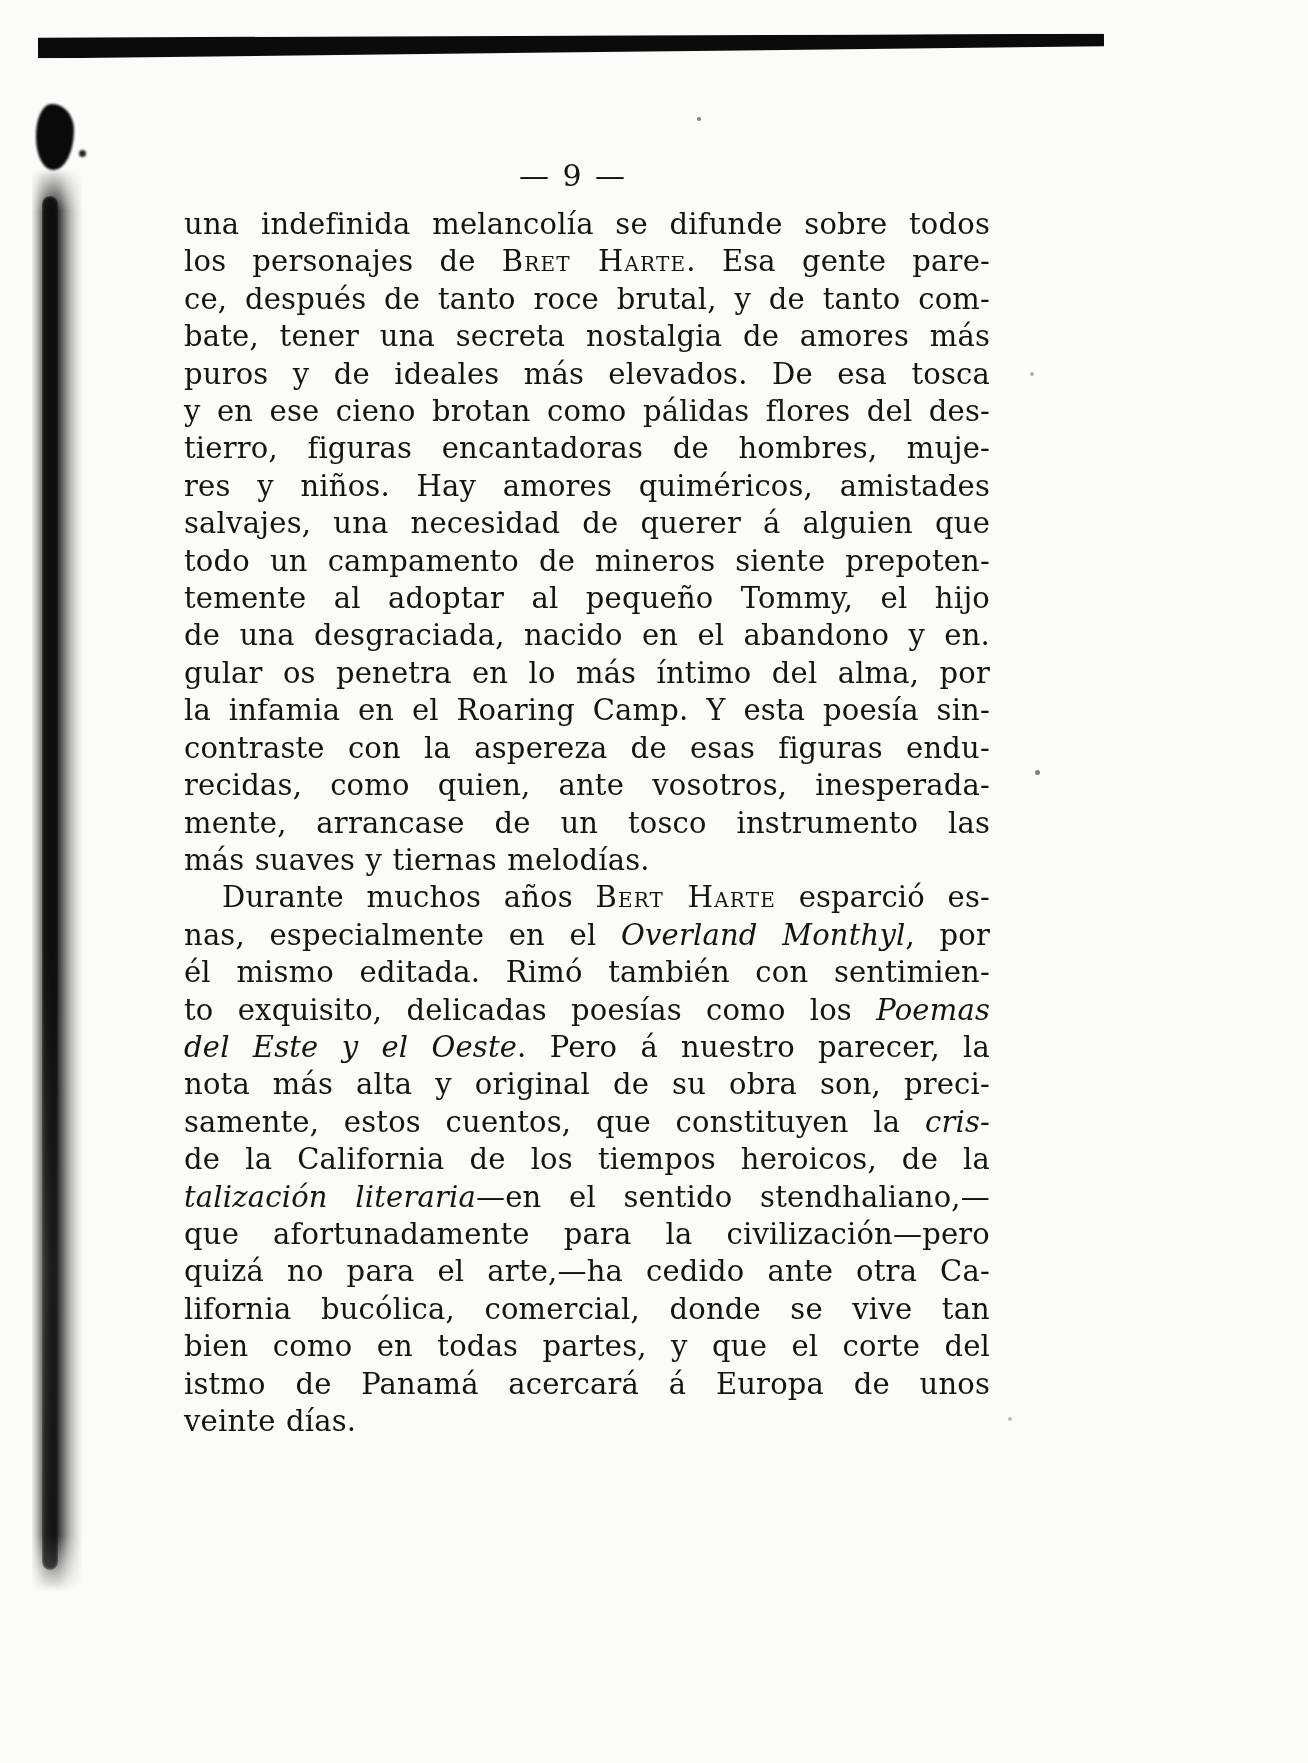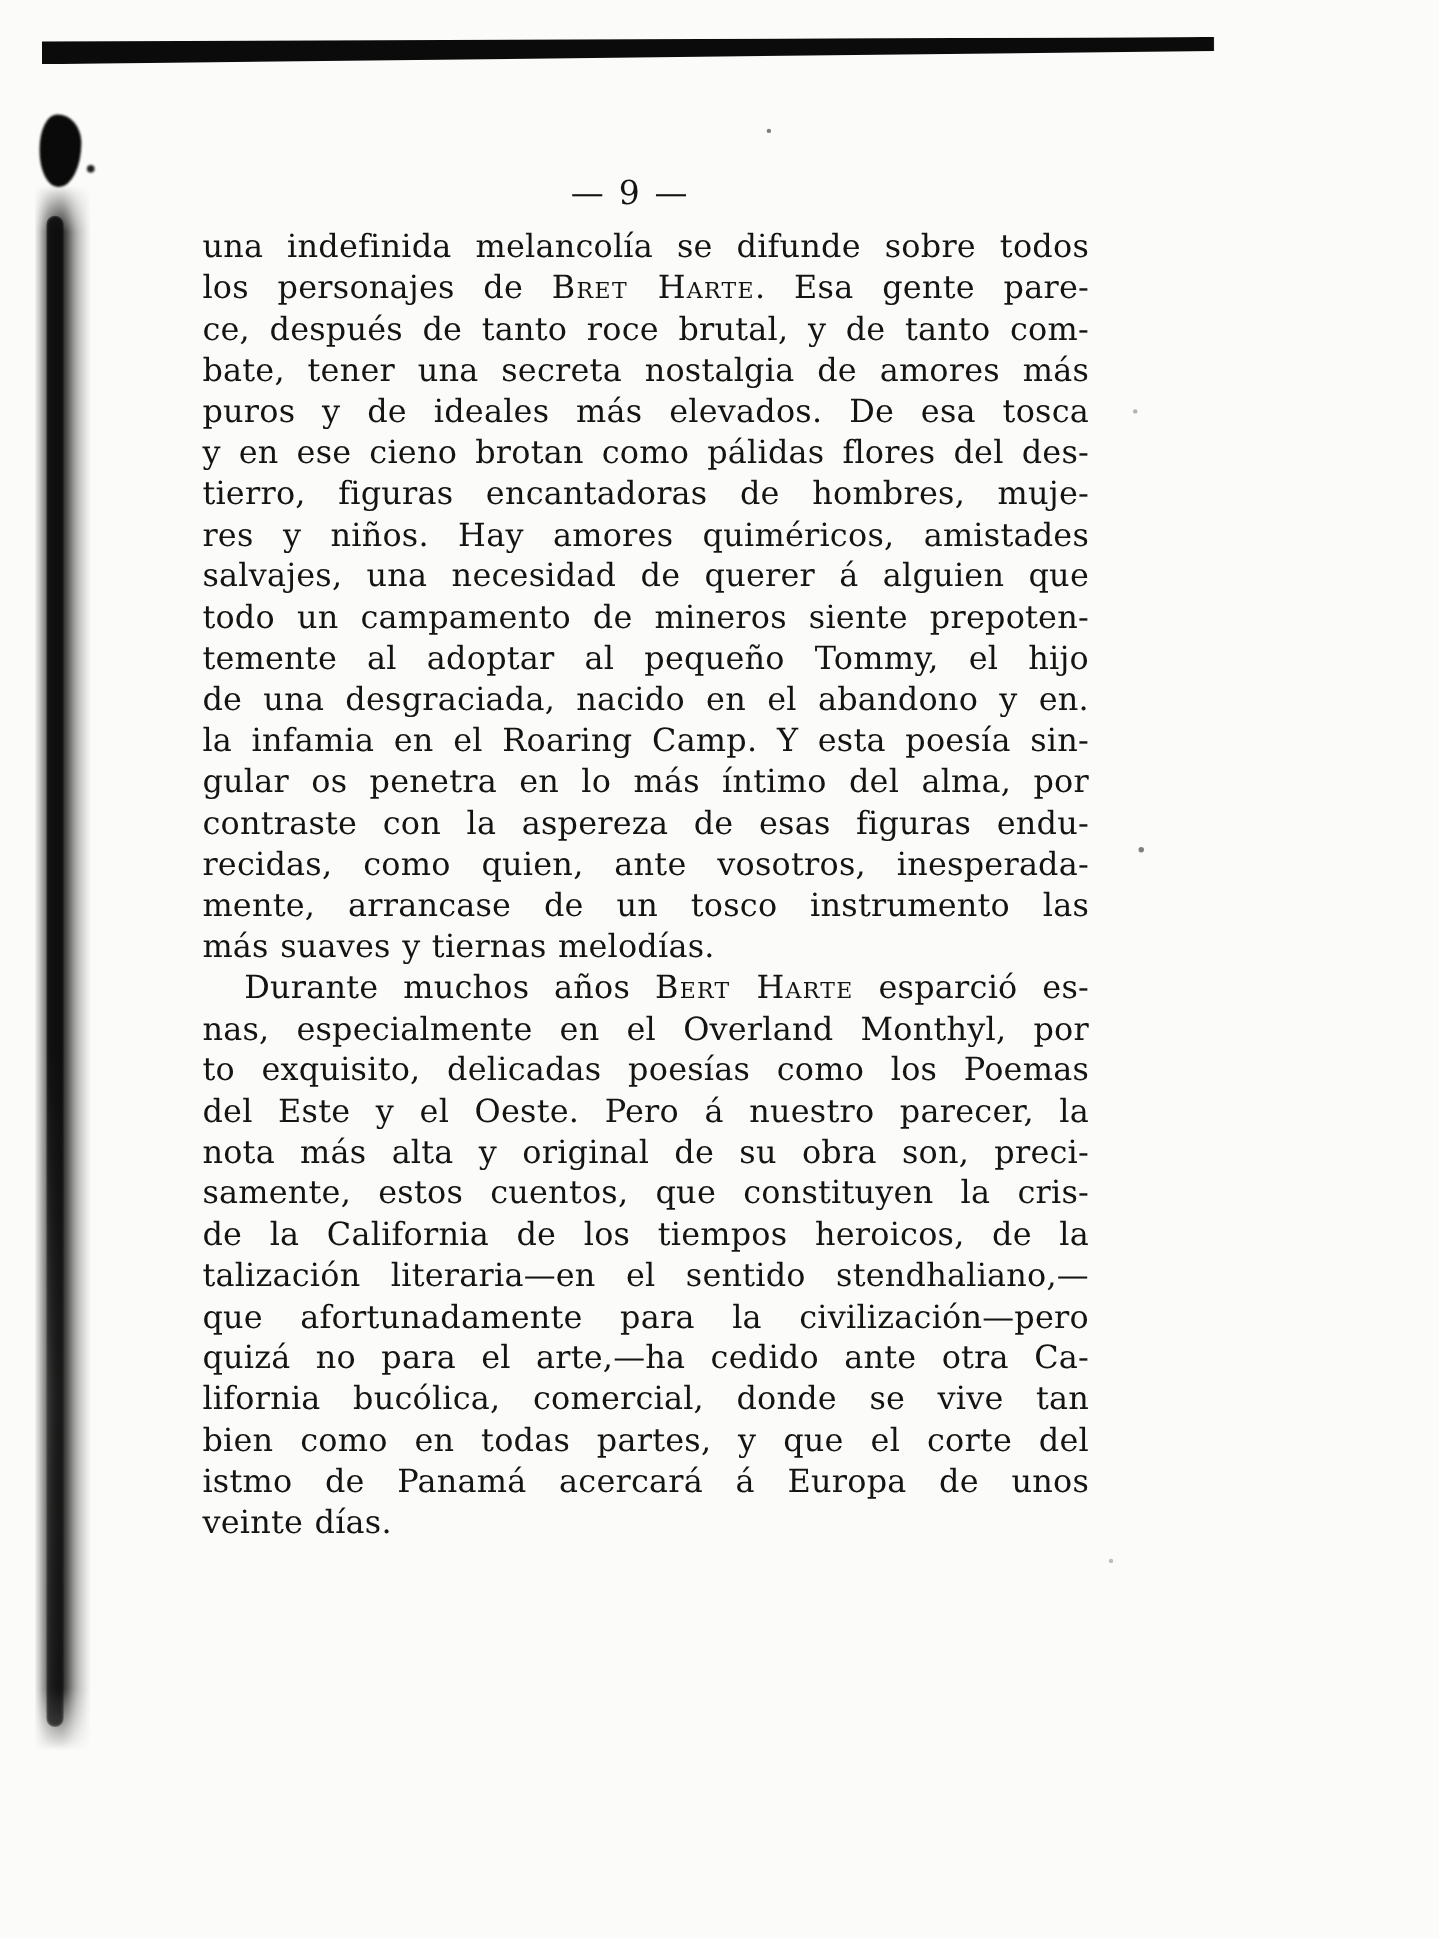"la infamia en el Roaring" div.line { order: before "gular os penetra en lo" -> after "gular os penetra en lo" }
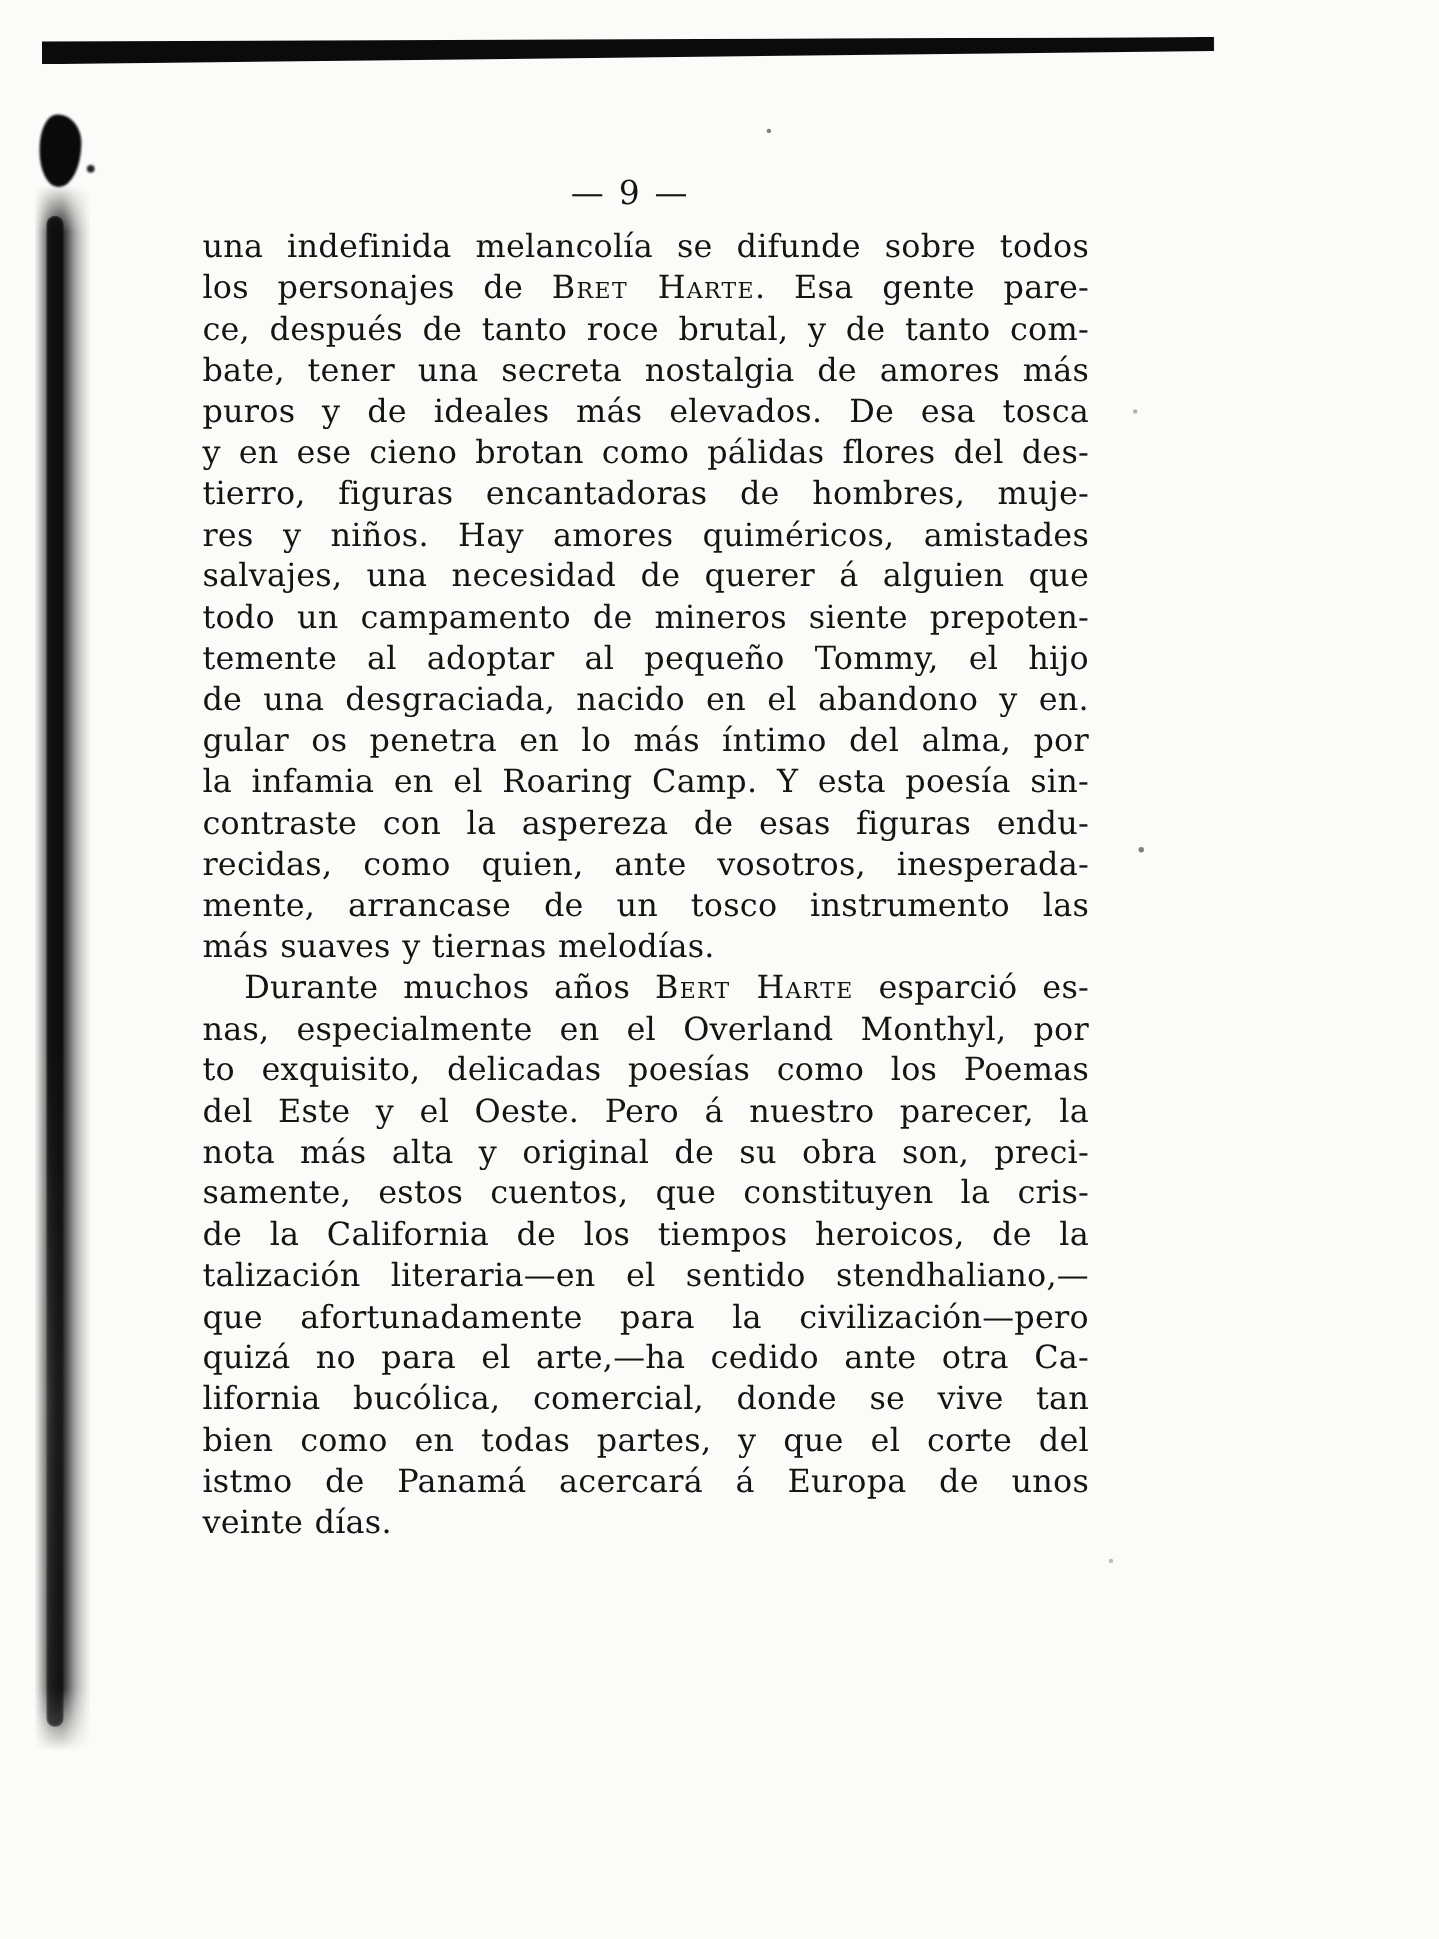"Overland Monthyl" .it { font-style: none -> italic }
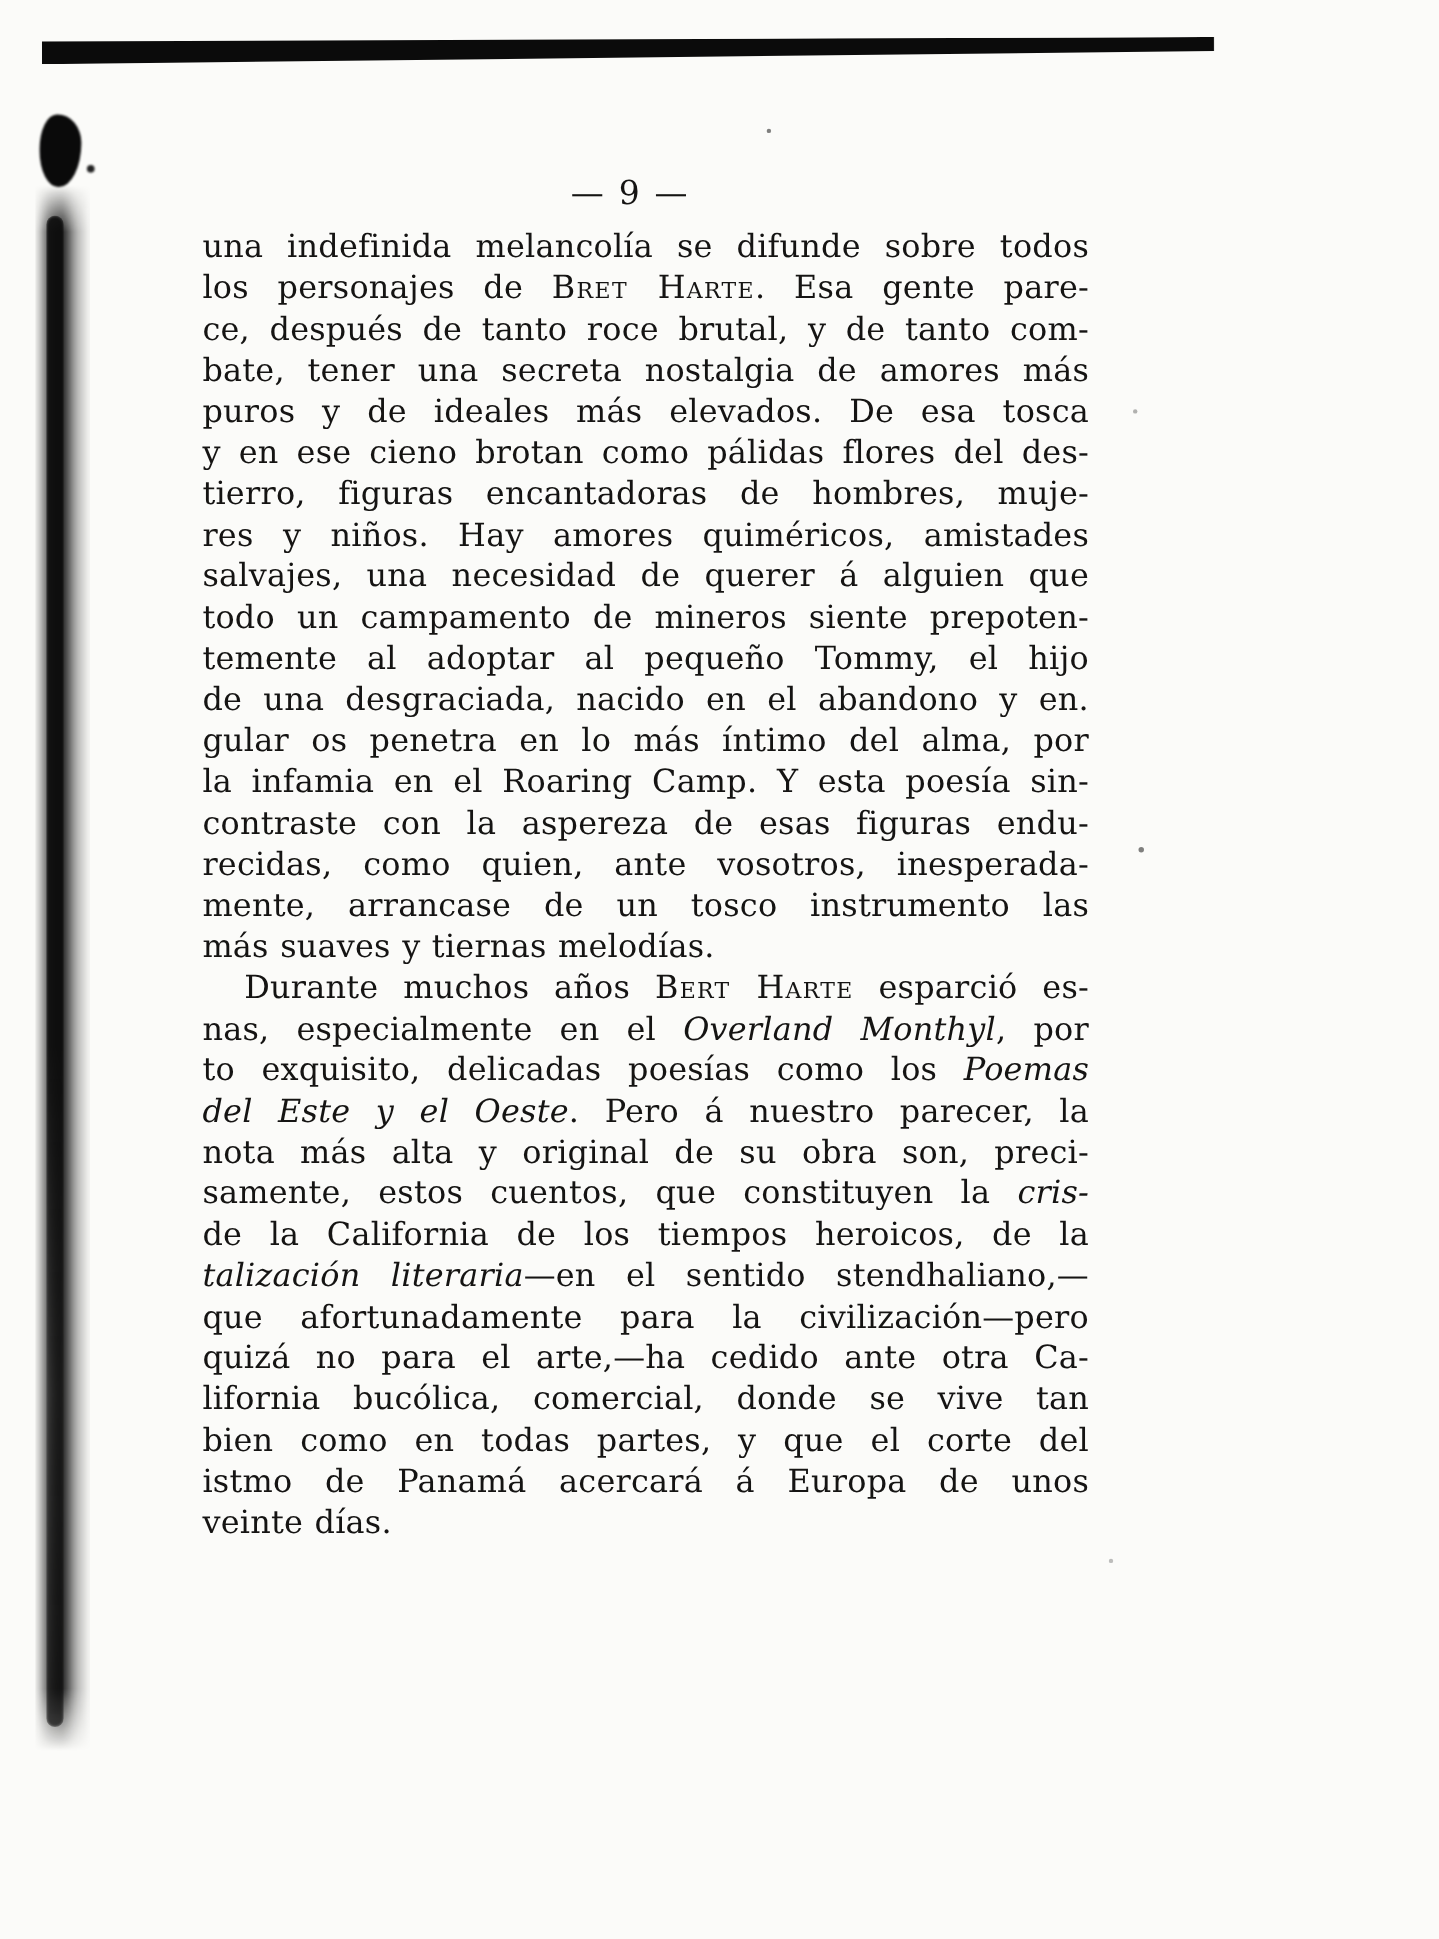"él mismo editada. Rimó también" div.line { html: none -> <div><span>él mismo editada. Rimó también con sentimien-</span></div> }
